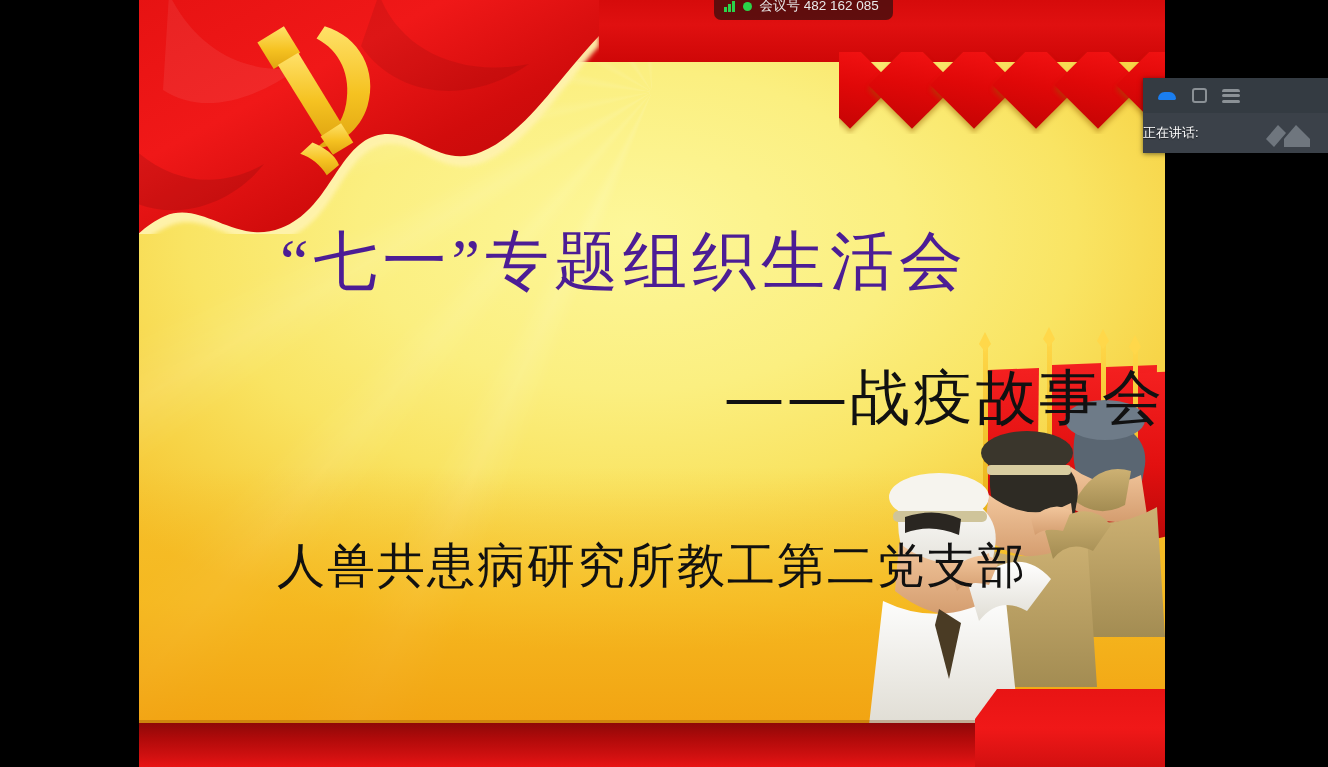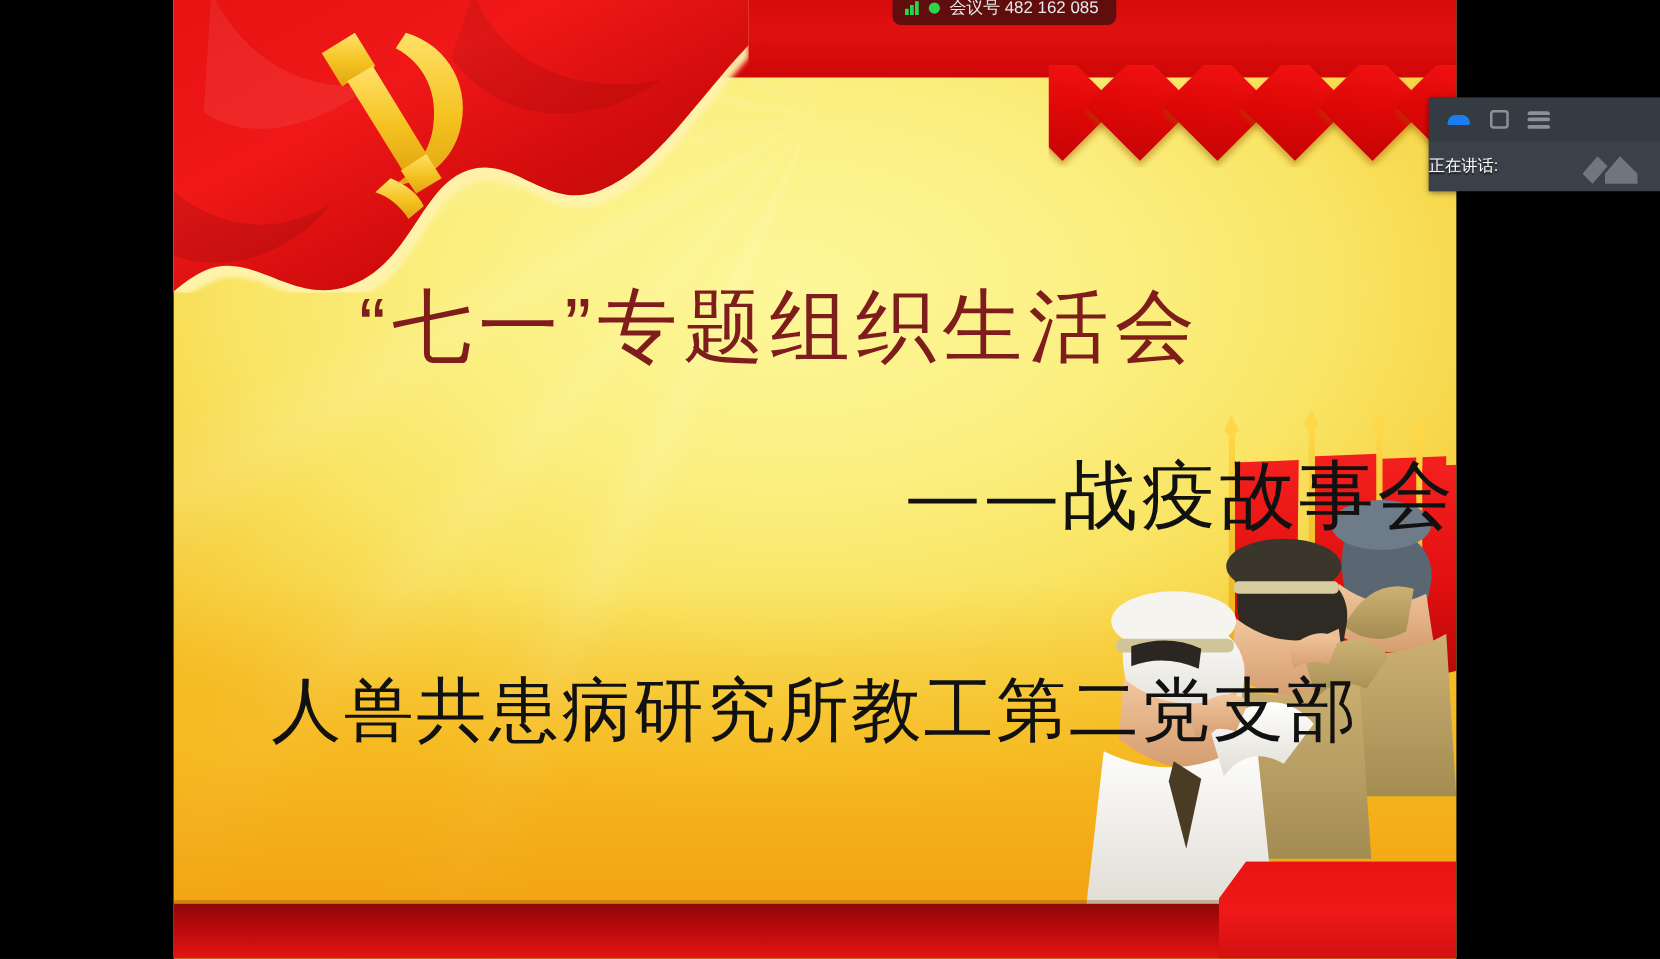"“七一”专题组织生活会" .slide-title { color: #7f1d1d -> #4c1d95; font-family: Liberation Sans, sans-serif -> Liberation Serif, serif }
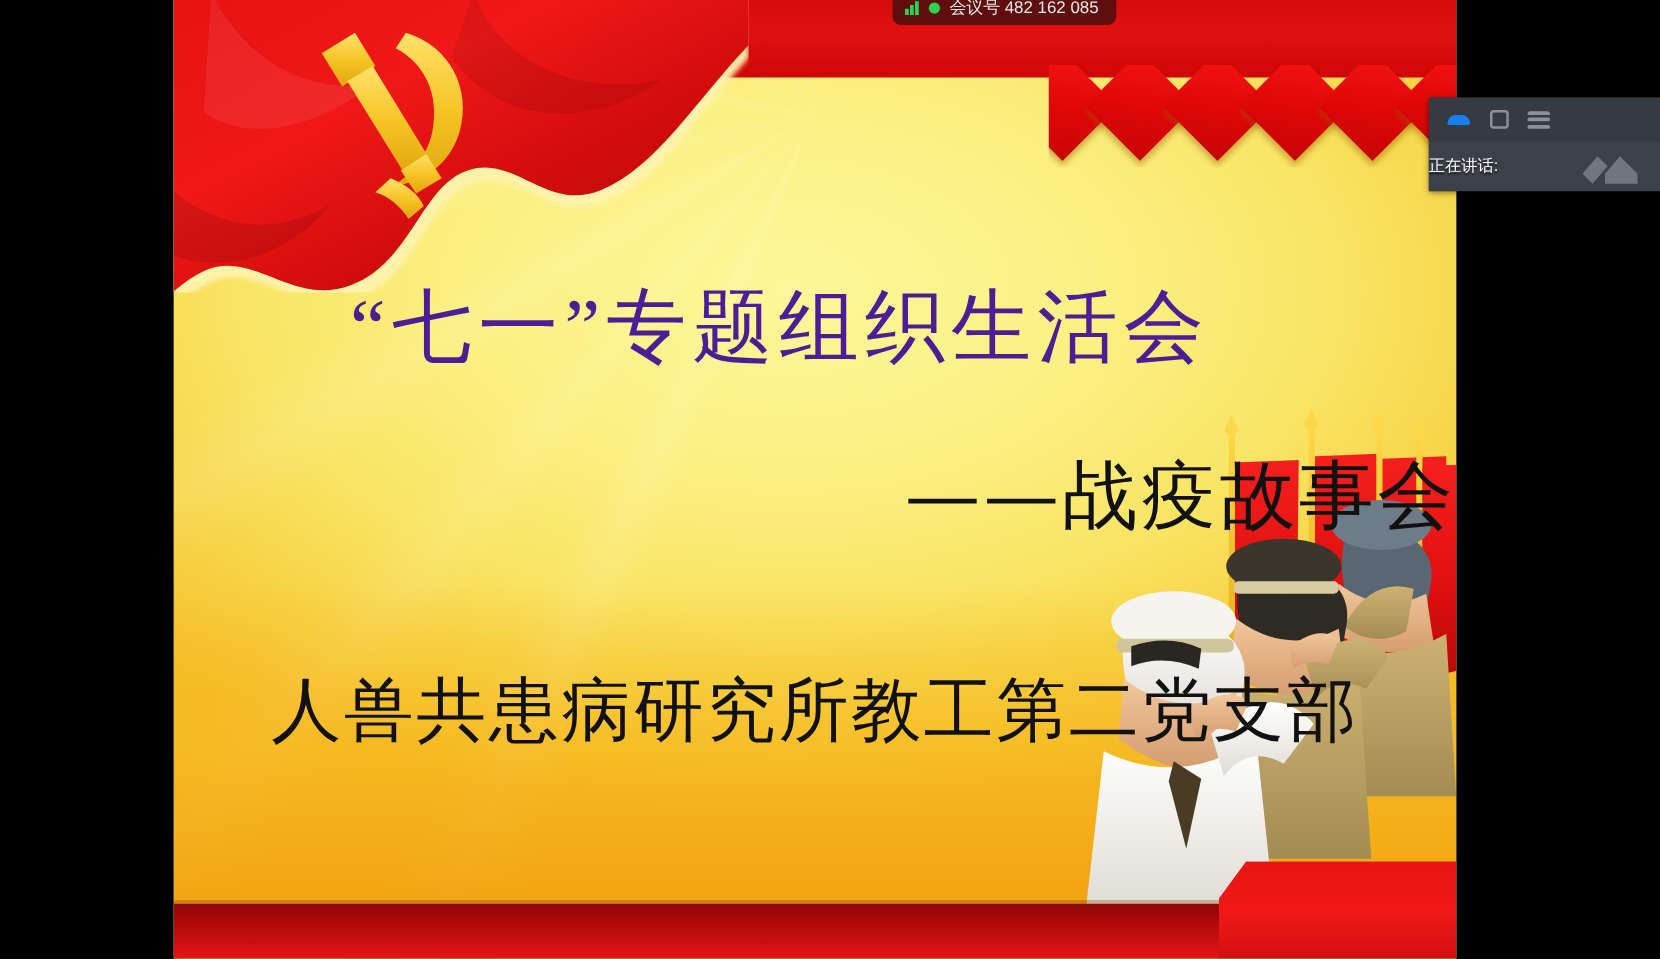"人兽共患病研究所教工第二党支部" .slide-org { font-size: 56px -> 48px }
